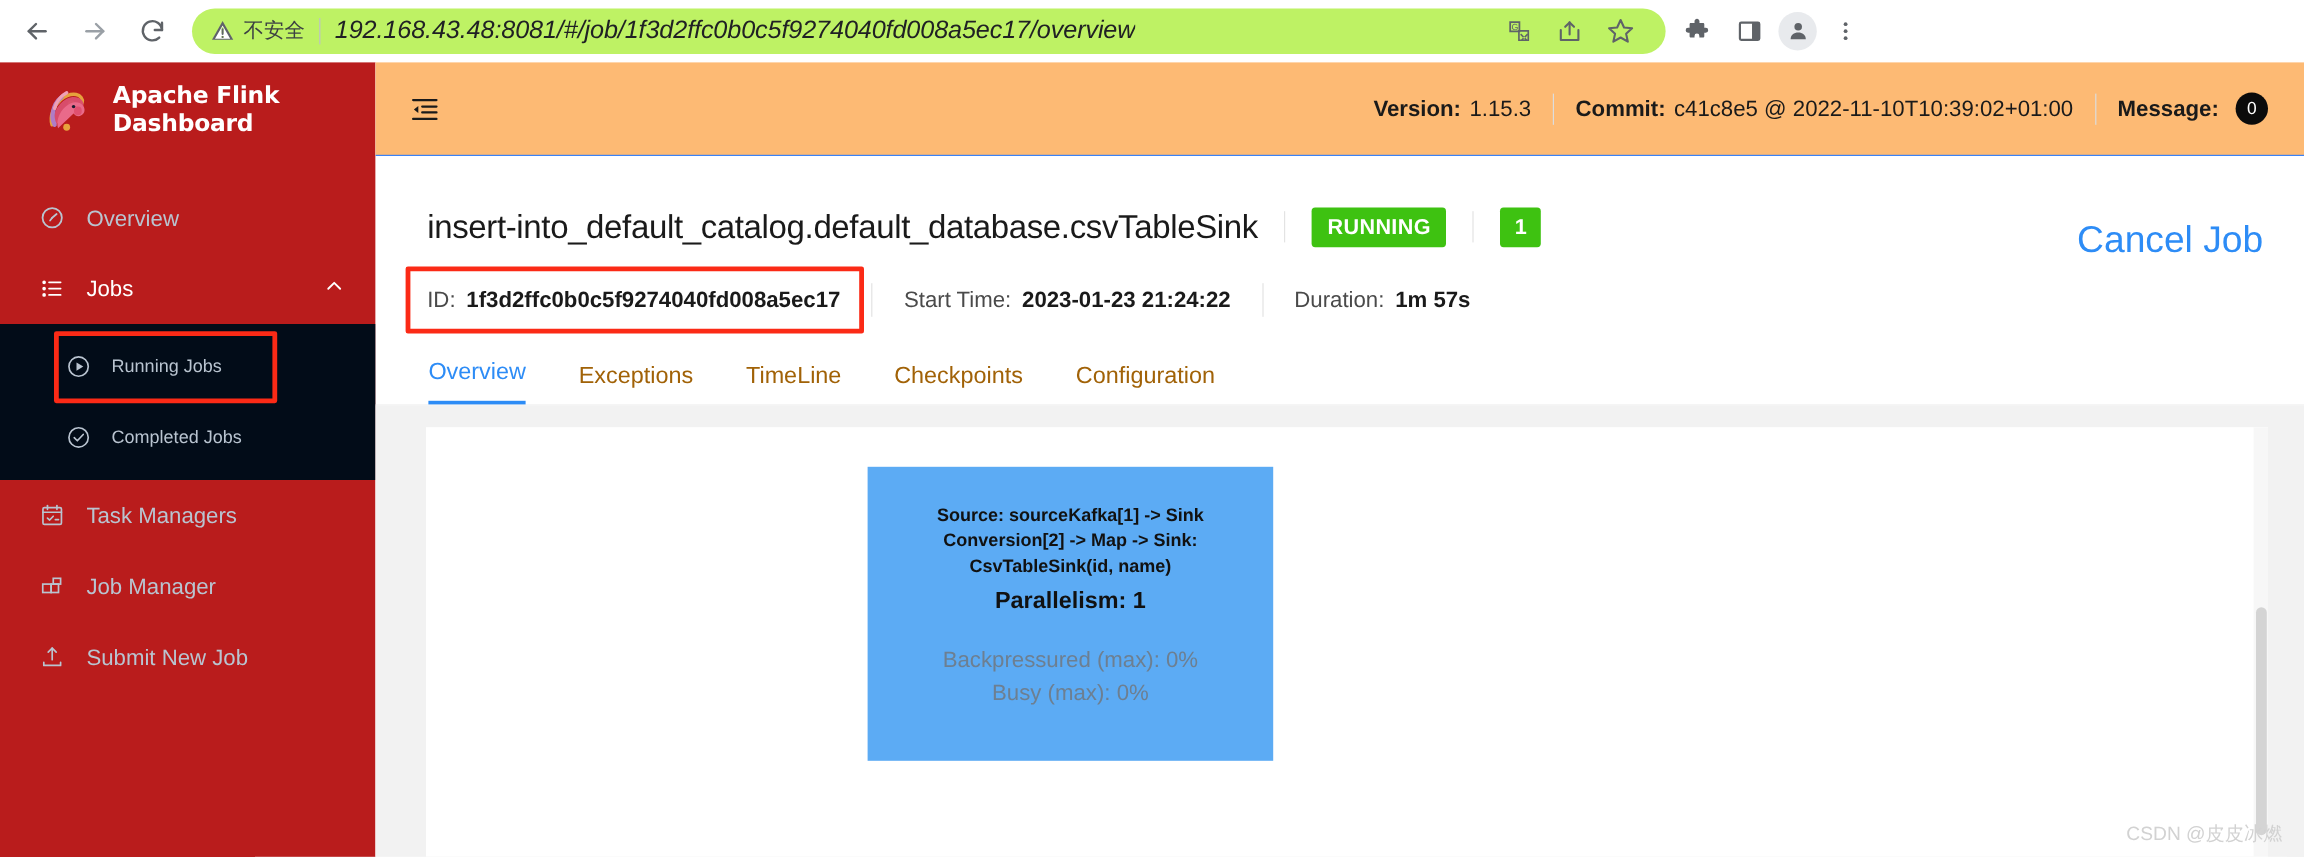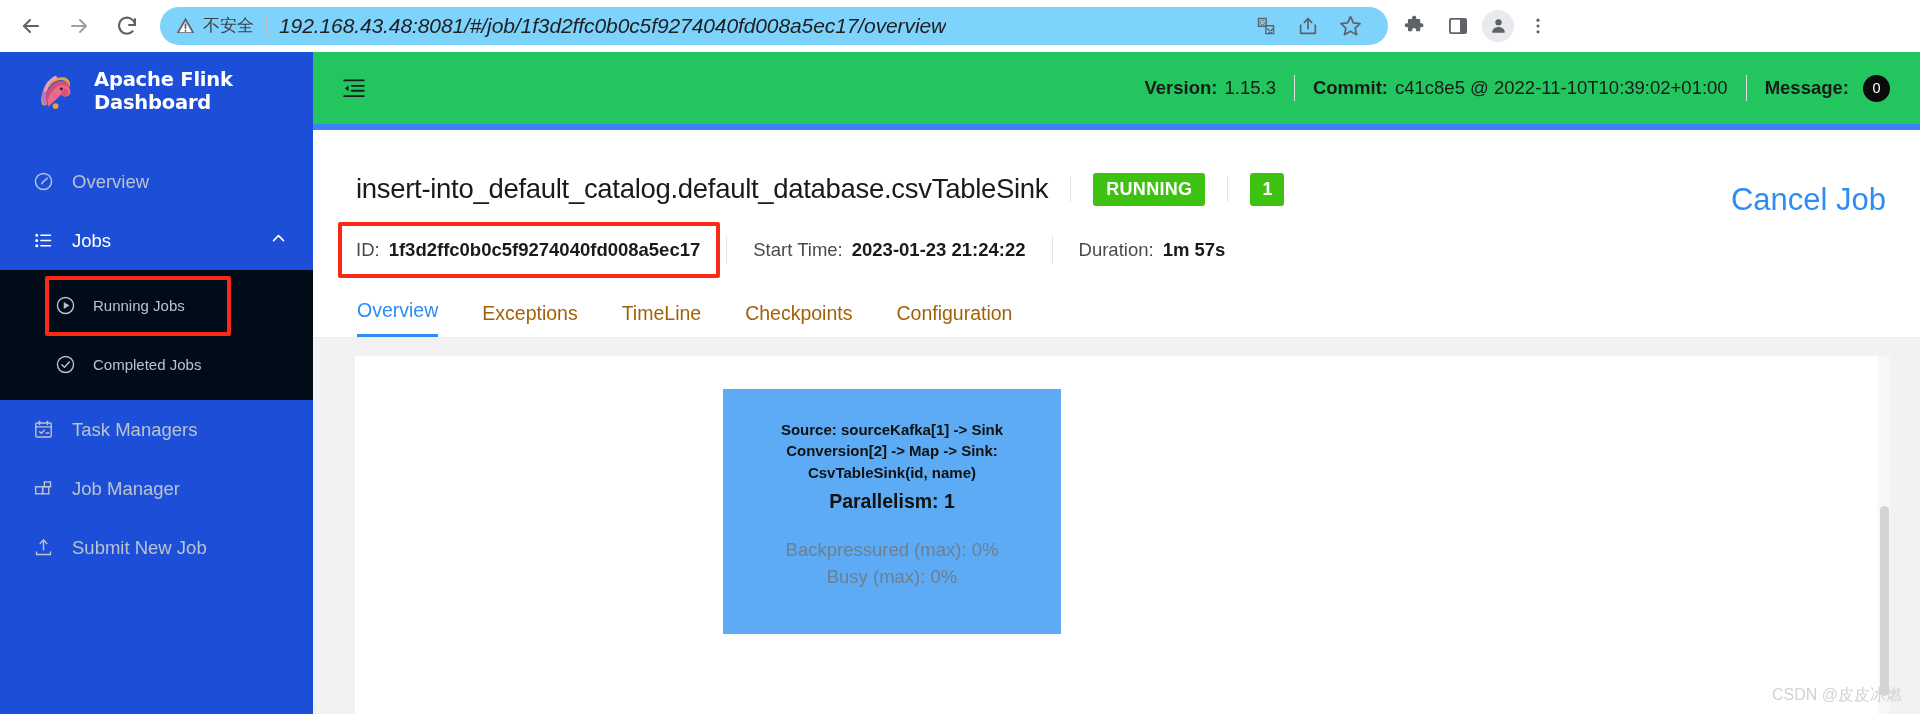"不安全" .omnibox { background: #7dd3fc -> #bef264 }
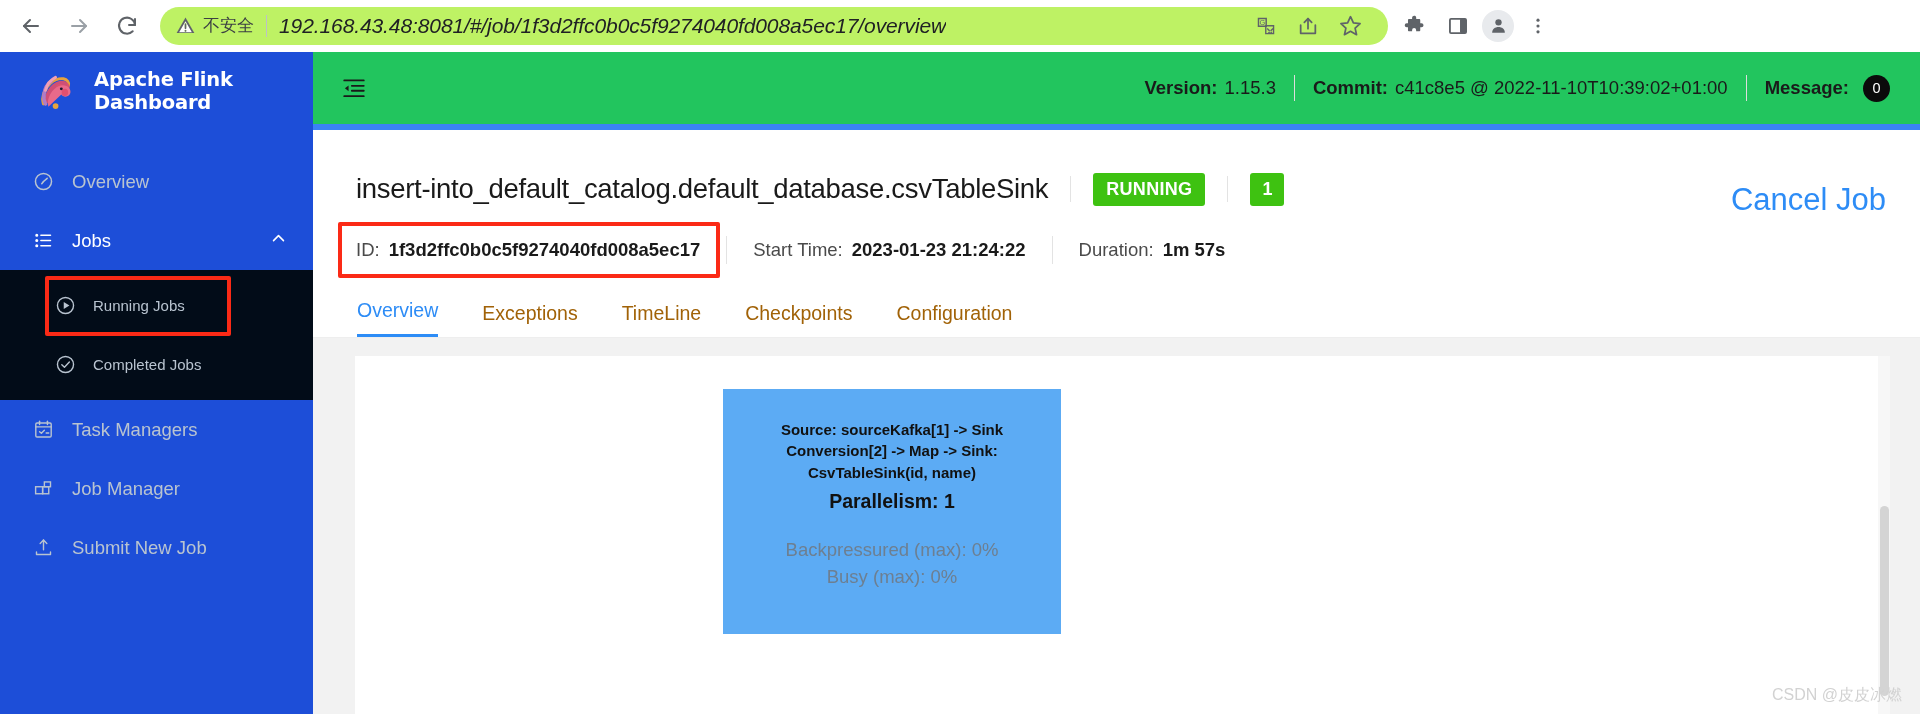"Apache Flink Dashboard" .sidebar { background: #1d4ed8 -> #b91c1c }
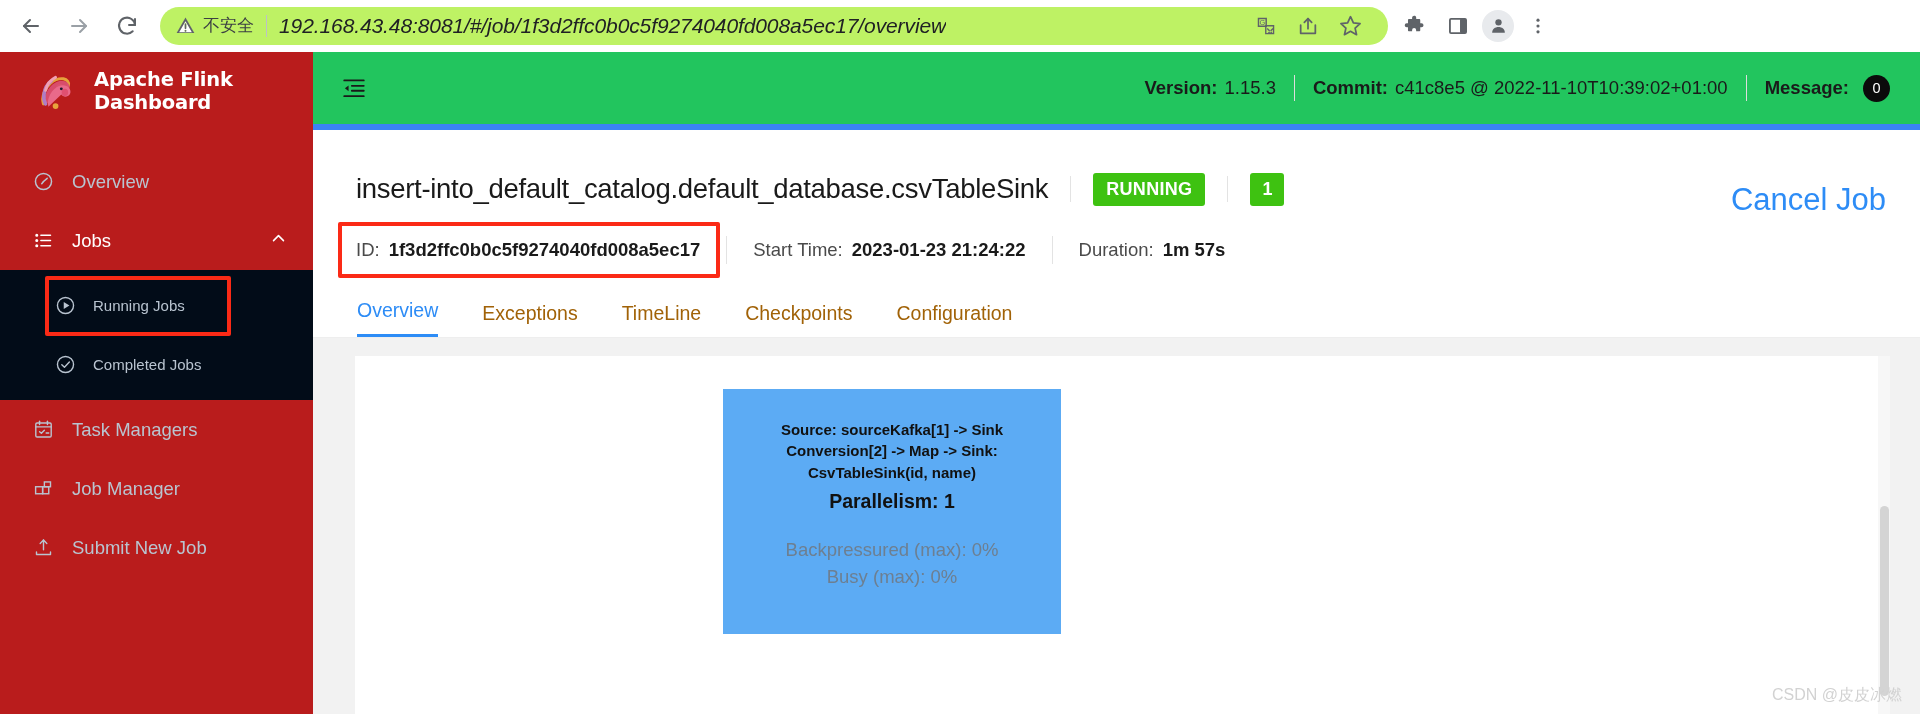"Version:" .topbar { background: #22c55e -> #fdba74; border-bottom: 6px solid #3b82f6 -> 1px solid #3b82f6 }
